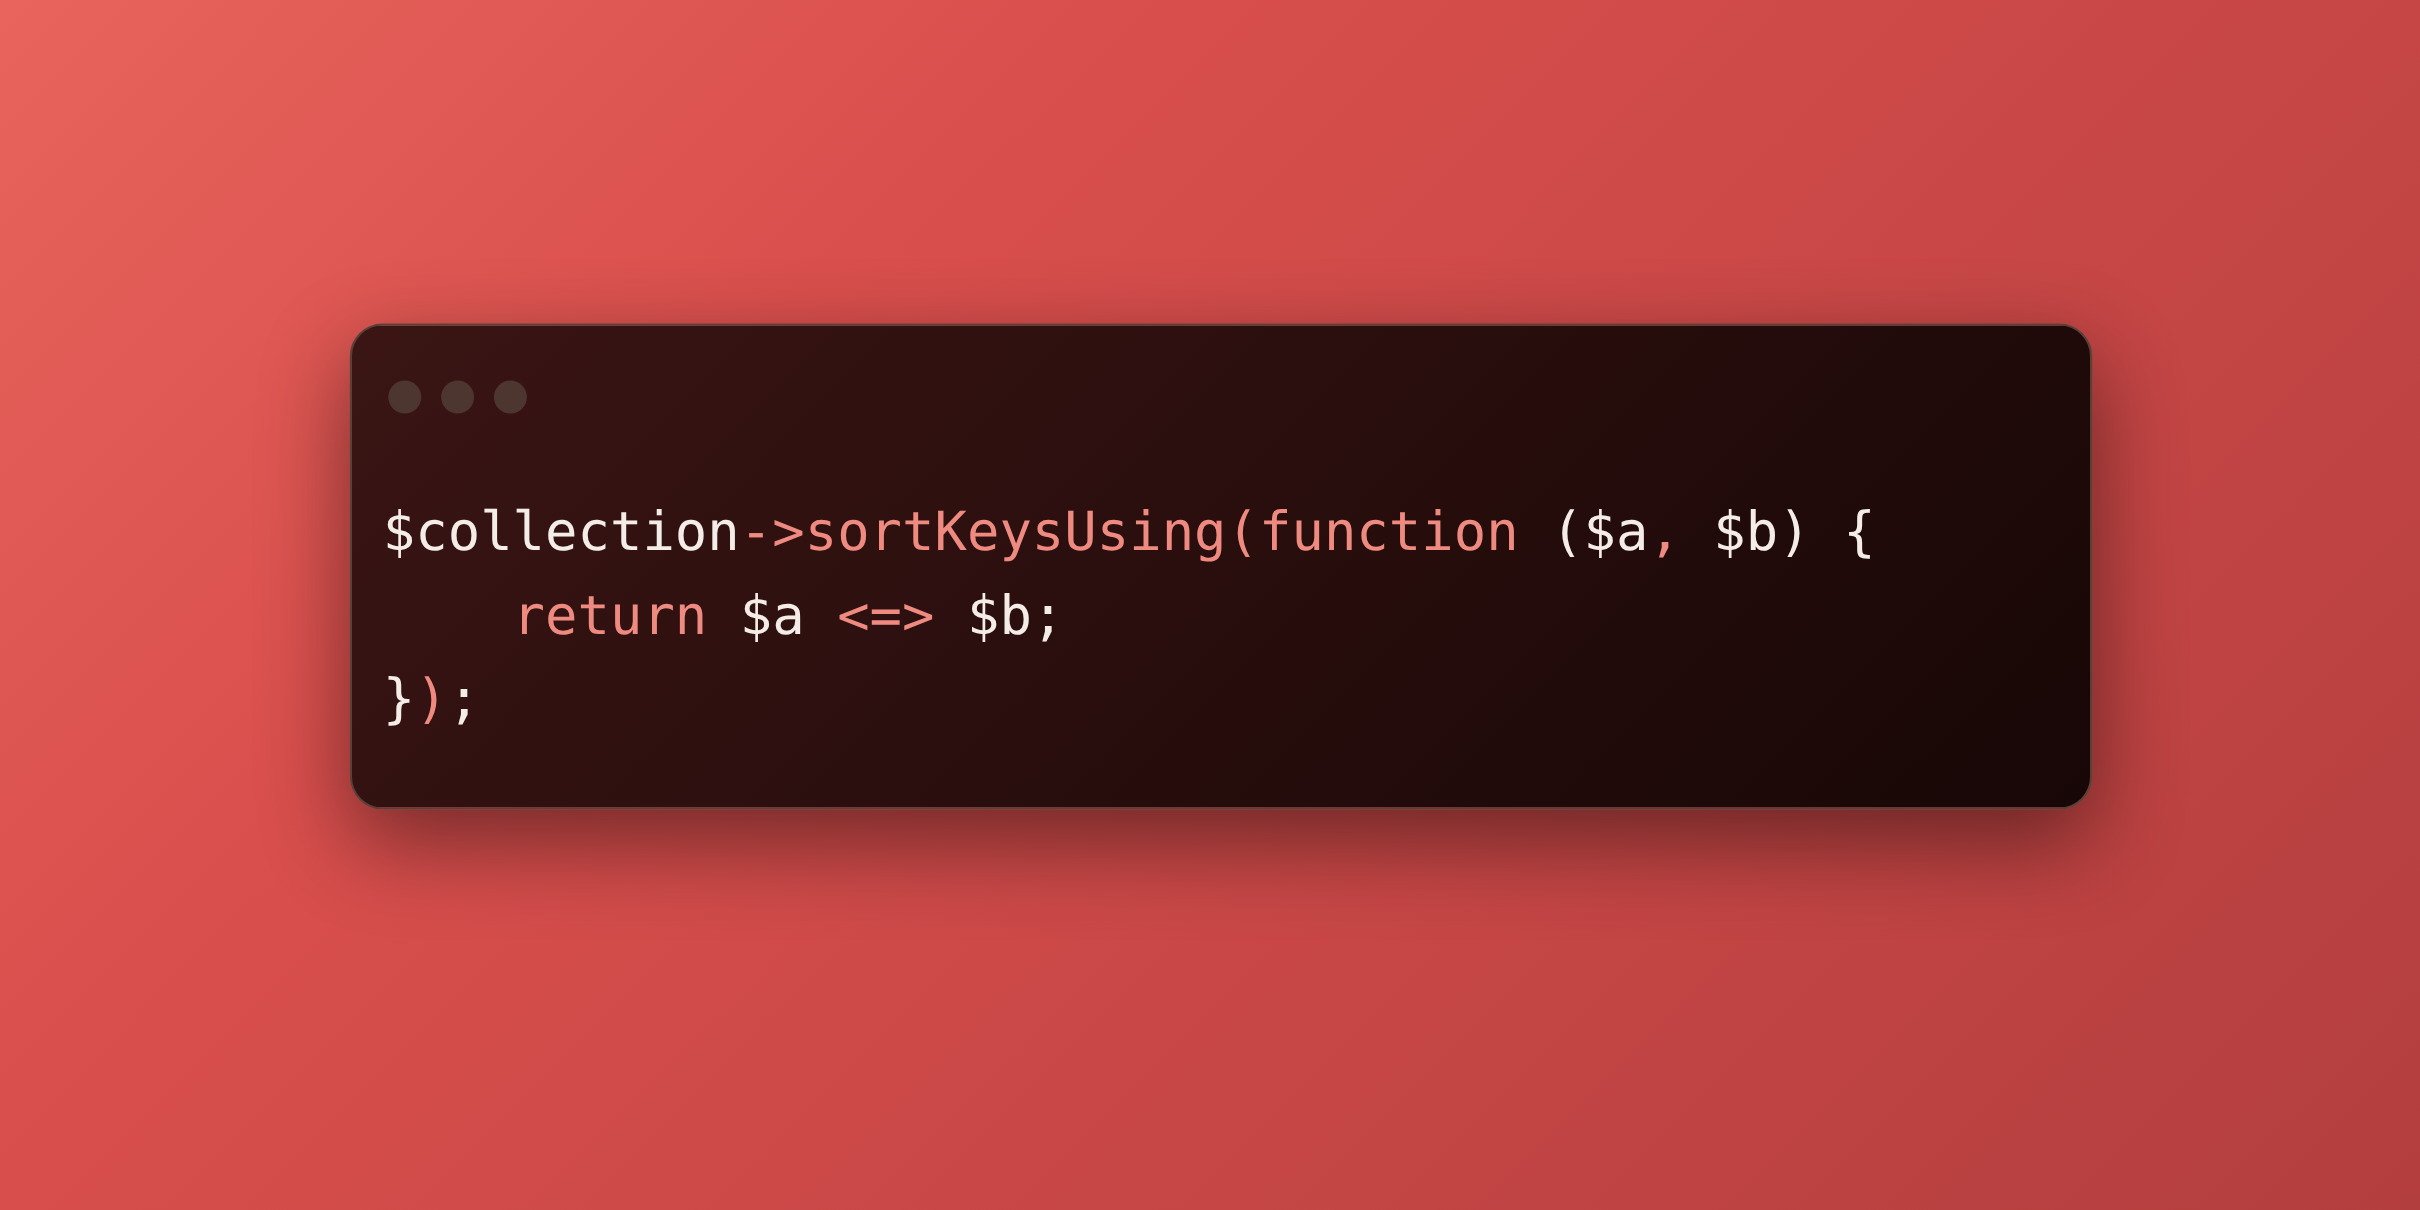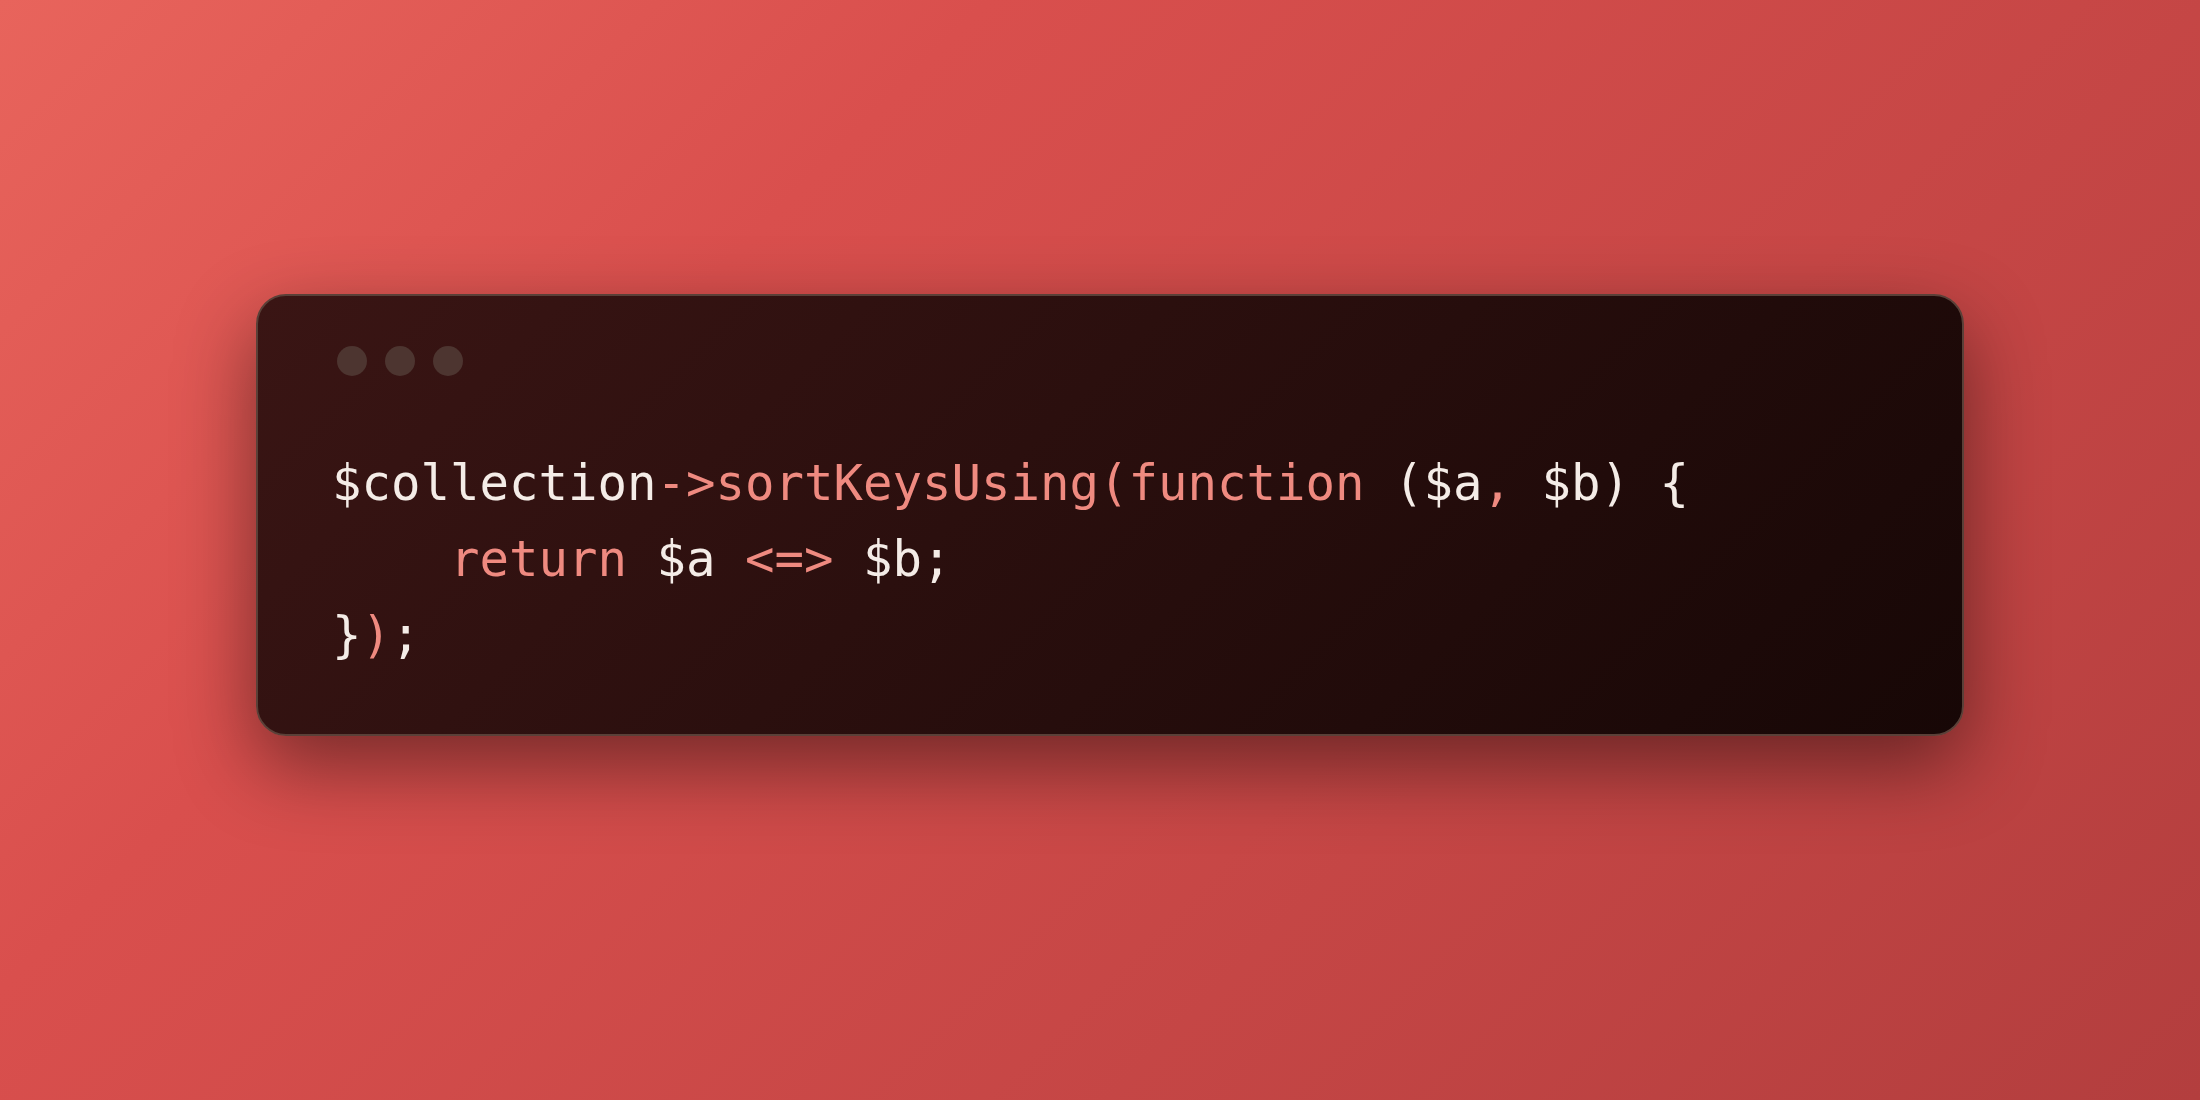"$collection->sortKeysUsing(function ($a," .window { padding: 50px 50px 60px 74px -> 50px 50px 60px 28px; width: 1708px -> 1584px }
